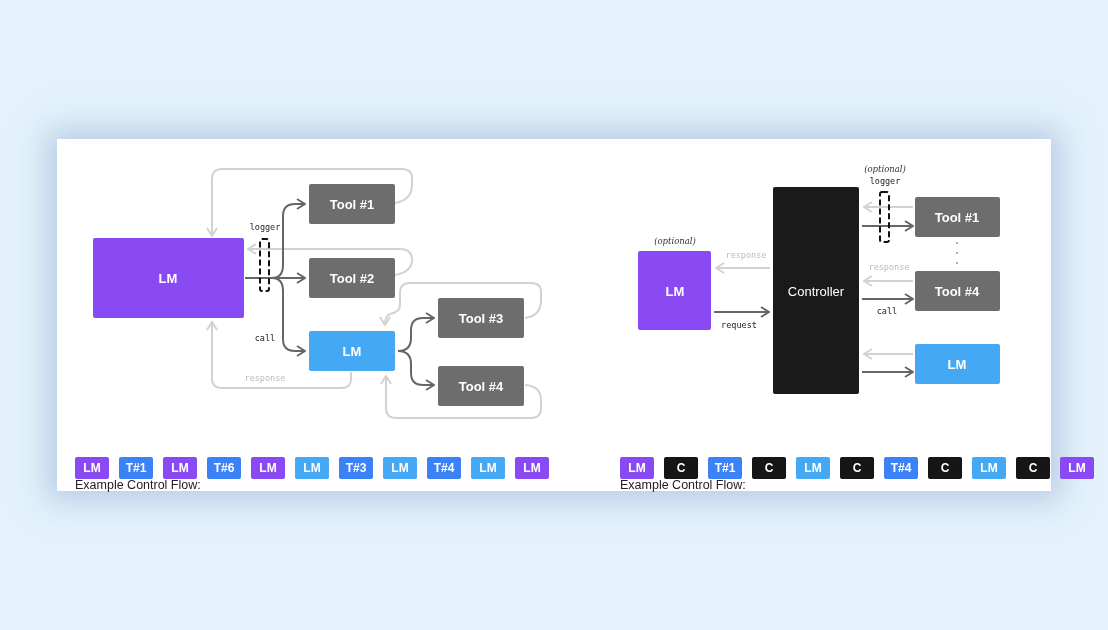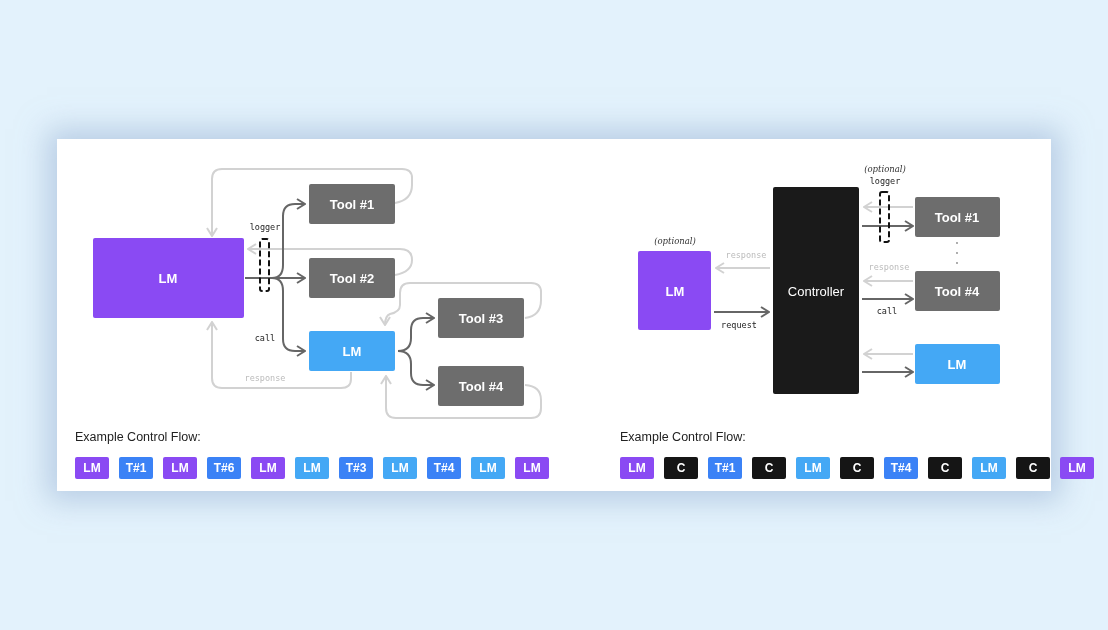"Example Control Flow:" .flow-title { margin-top: none -> 48px }
